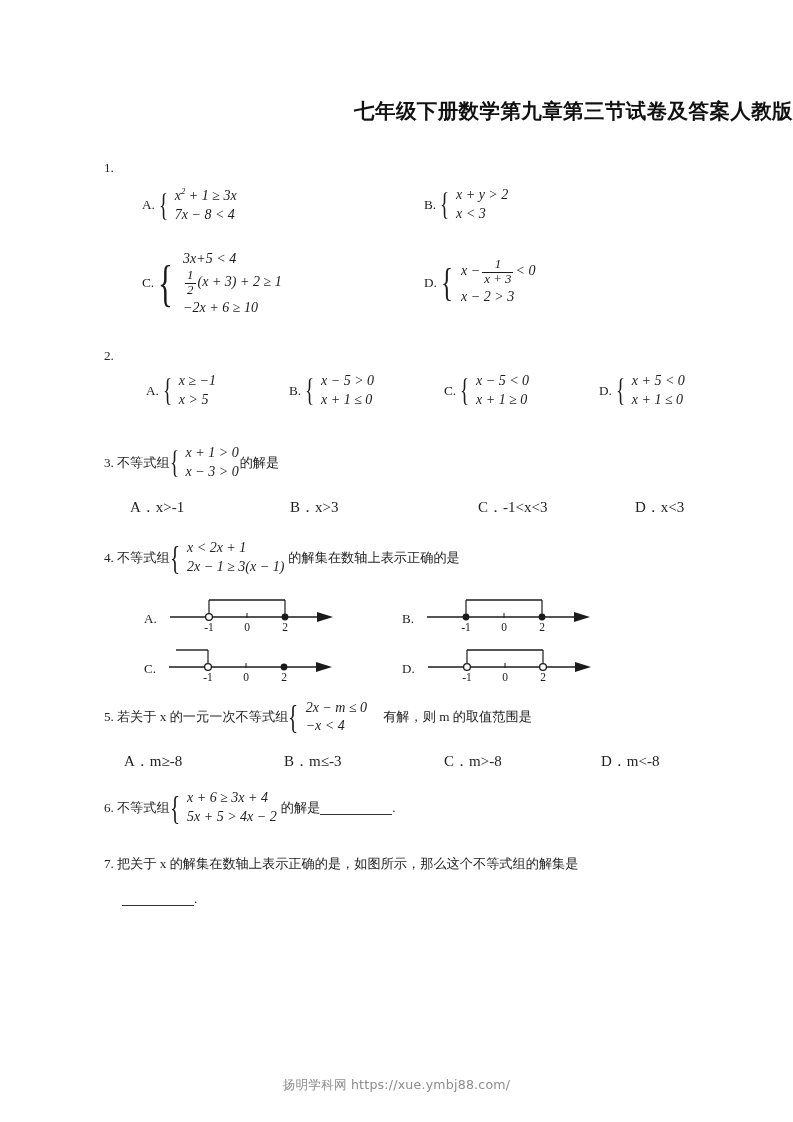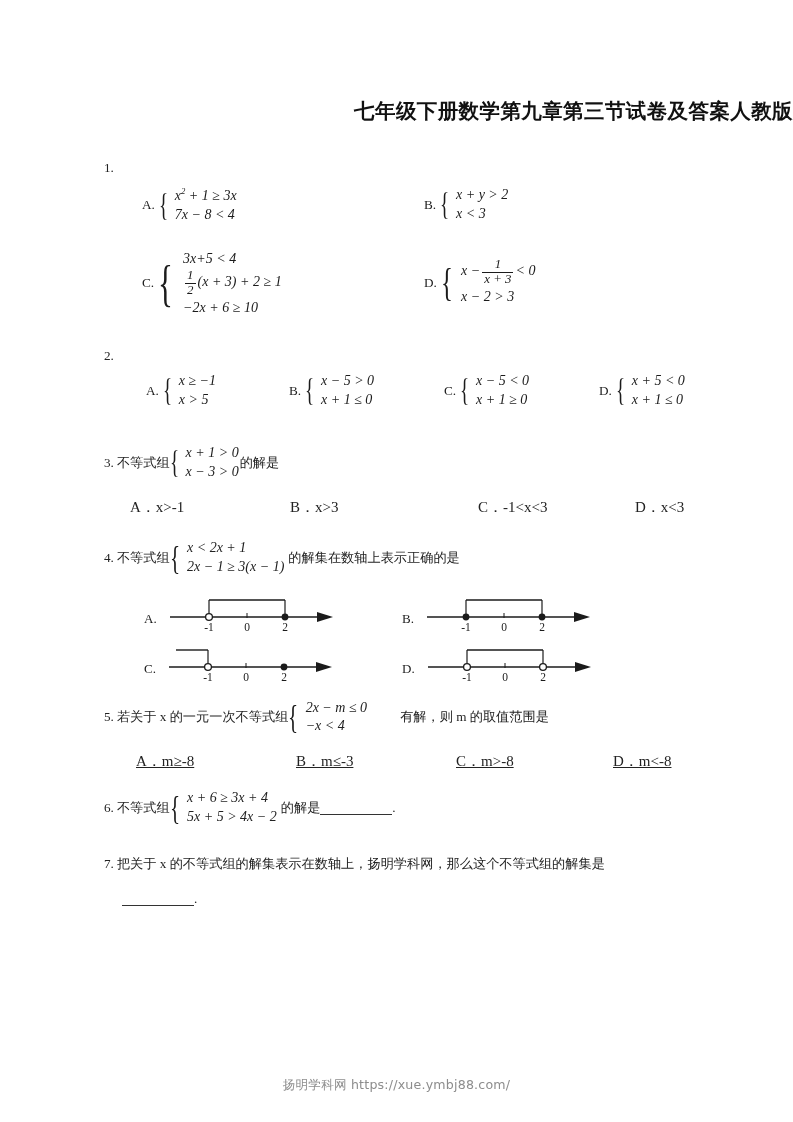"有解，则 m 的取值范围是" span { margin-left: 33px -> 16px }
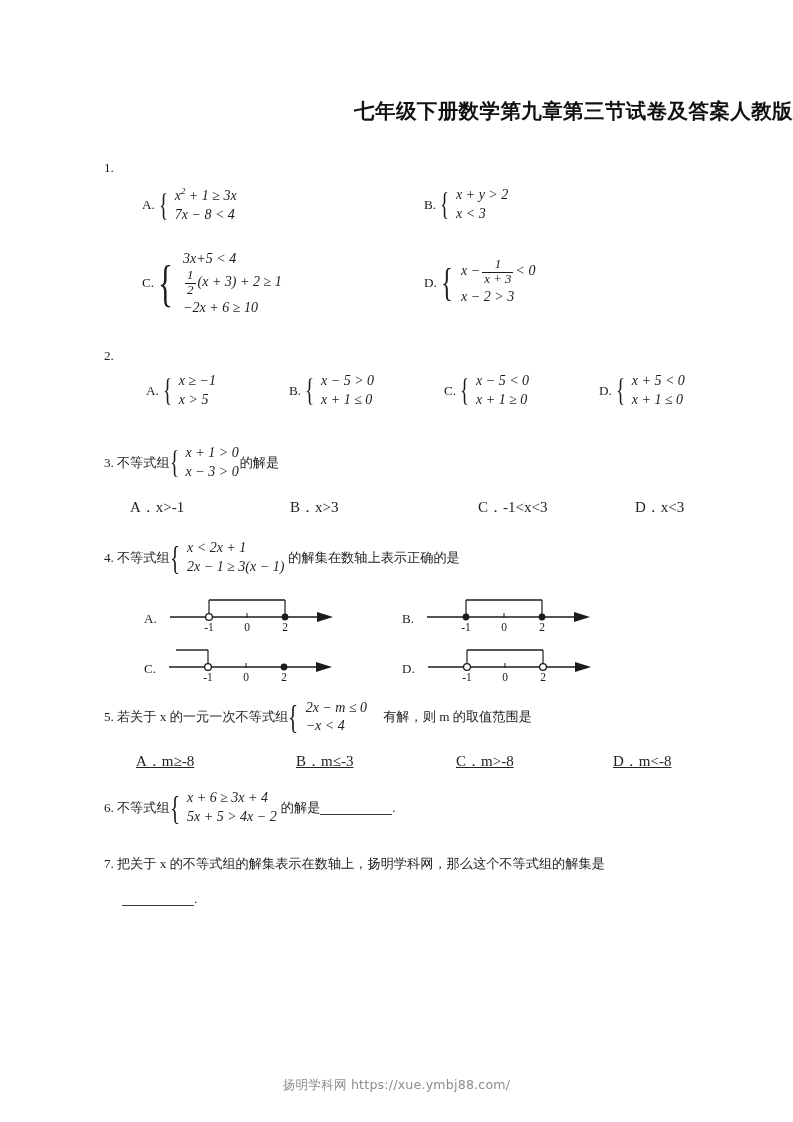"A．m≥-8" div.choices { margin-left: 32px -> 20px; text-decoration: underline -> none }
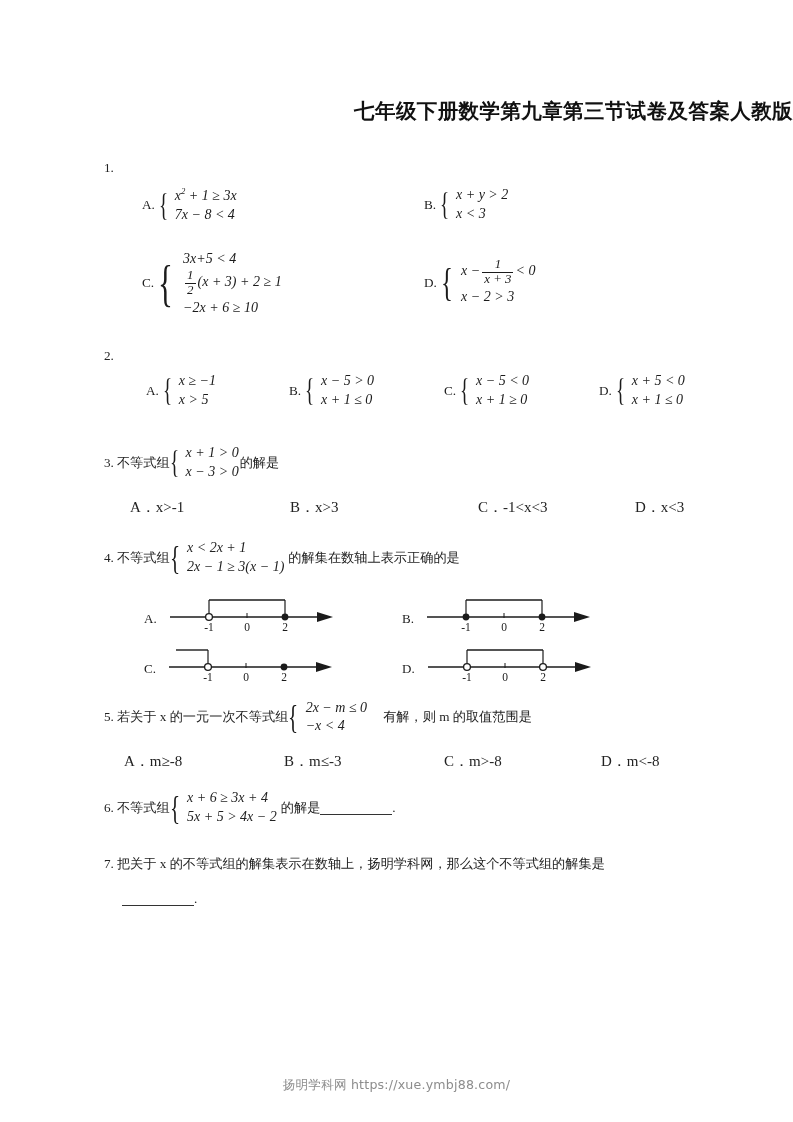"把关于 x 的不等式组的解集表示在数轴上，扬明学科网，那么这个不等式组的解集是" span { text: 不等式组的解集表示在数轴上，扬明学科网 -> 解集在数轴上表示正确的是，如图所示 }
